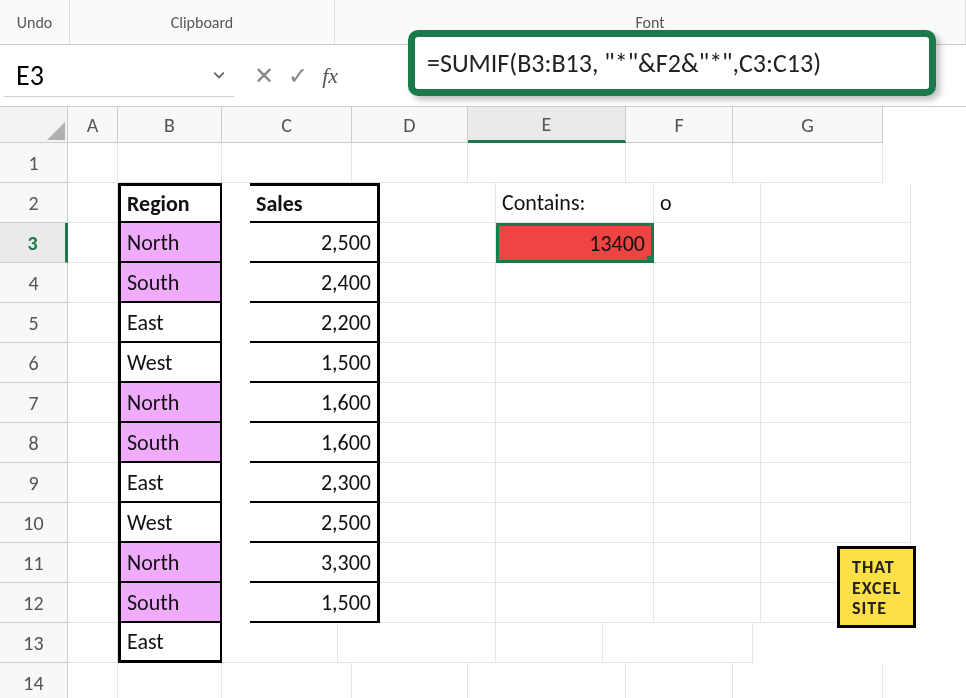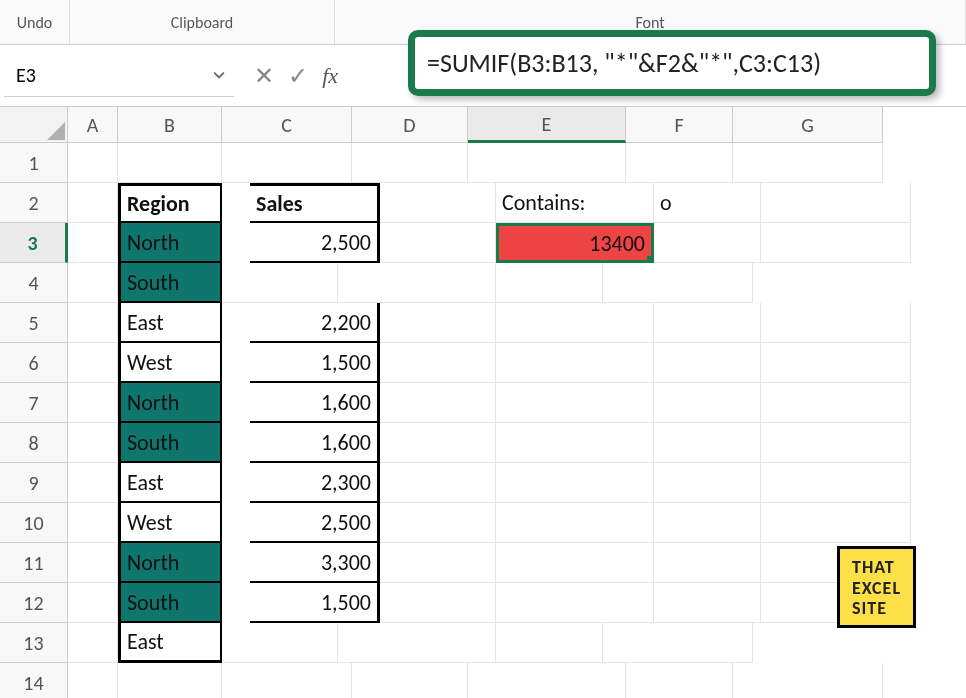"E3" .name-box { font-size: 20px -> 28px }
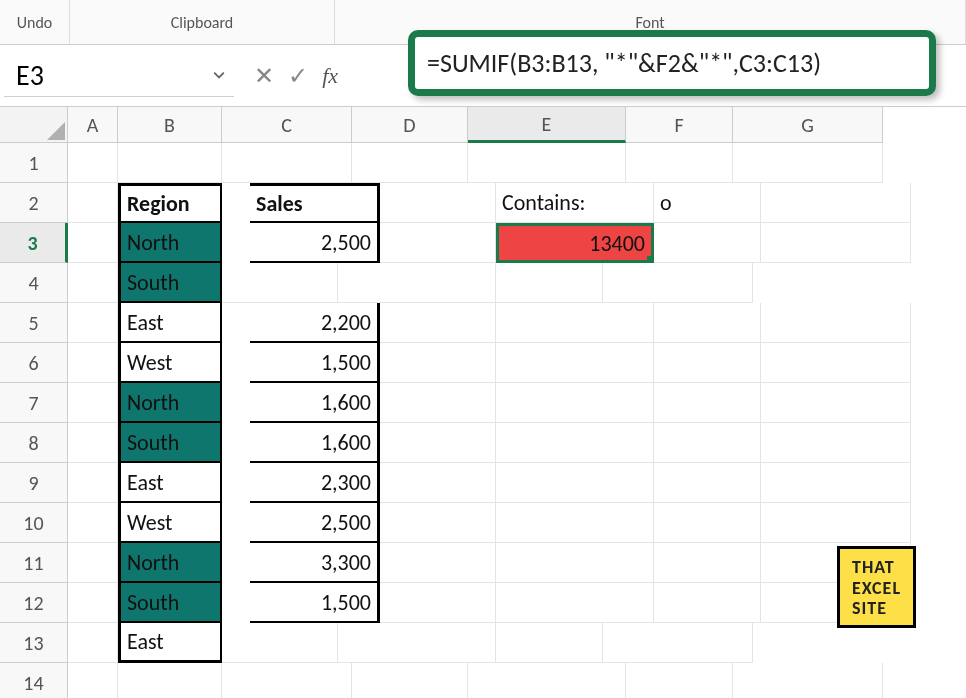"North" .hl { background: #0f766e -> #f0abfc }
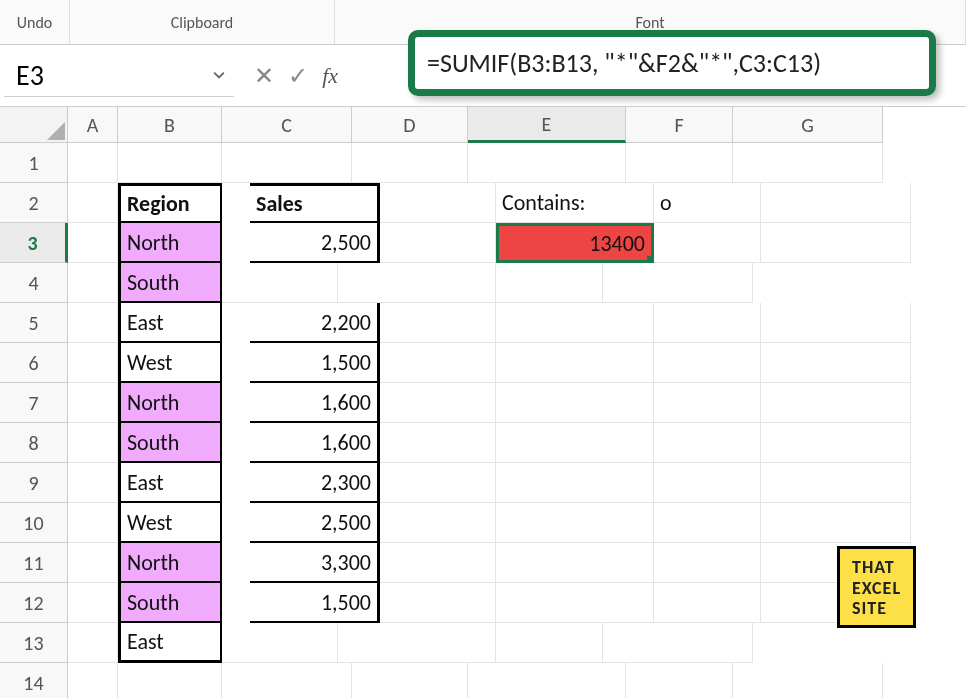"2,400" div.cell { html: none -> <div>2,400</div> }
